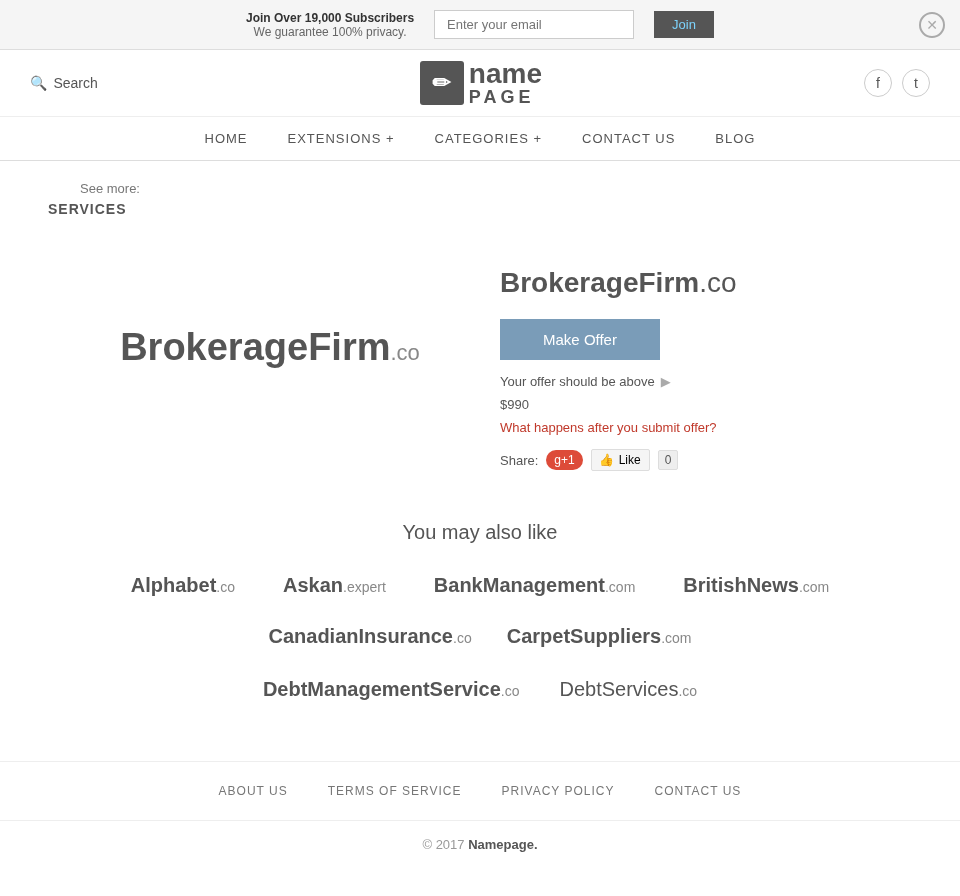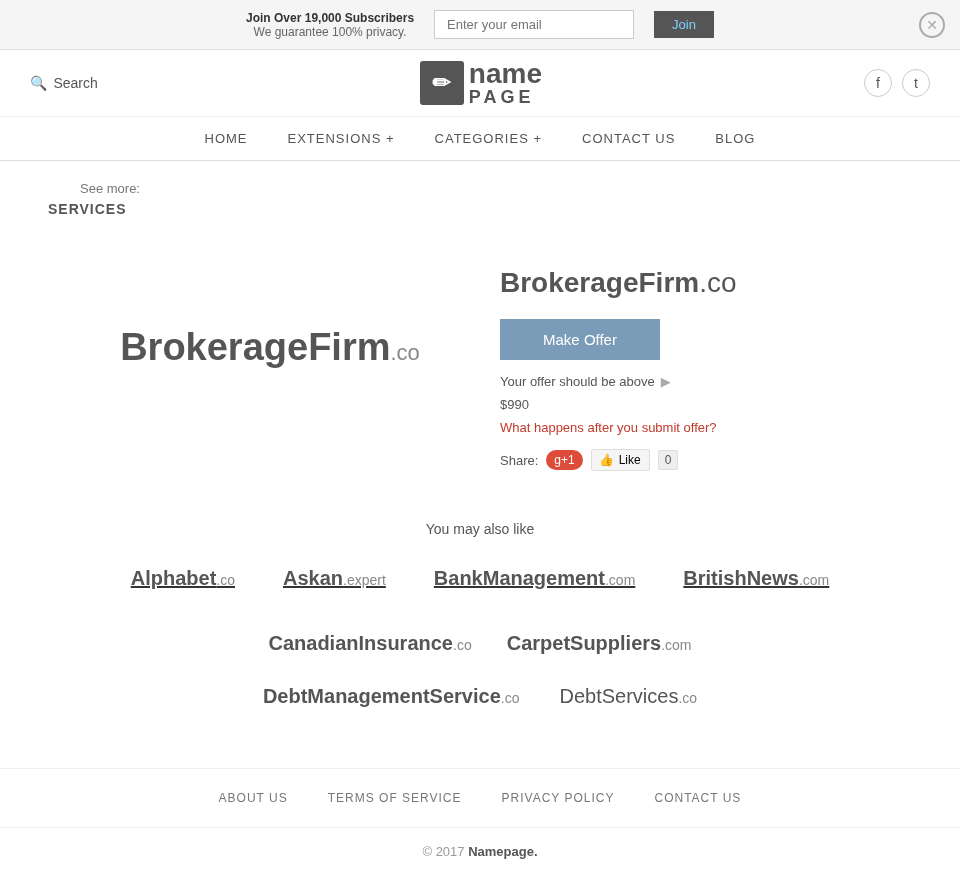"You may also like" .similar-title { font-size: 14px -> 20px }
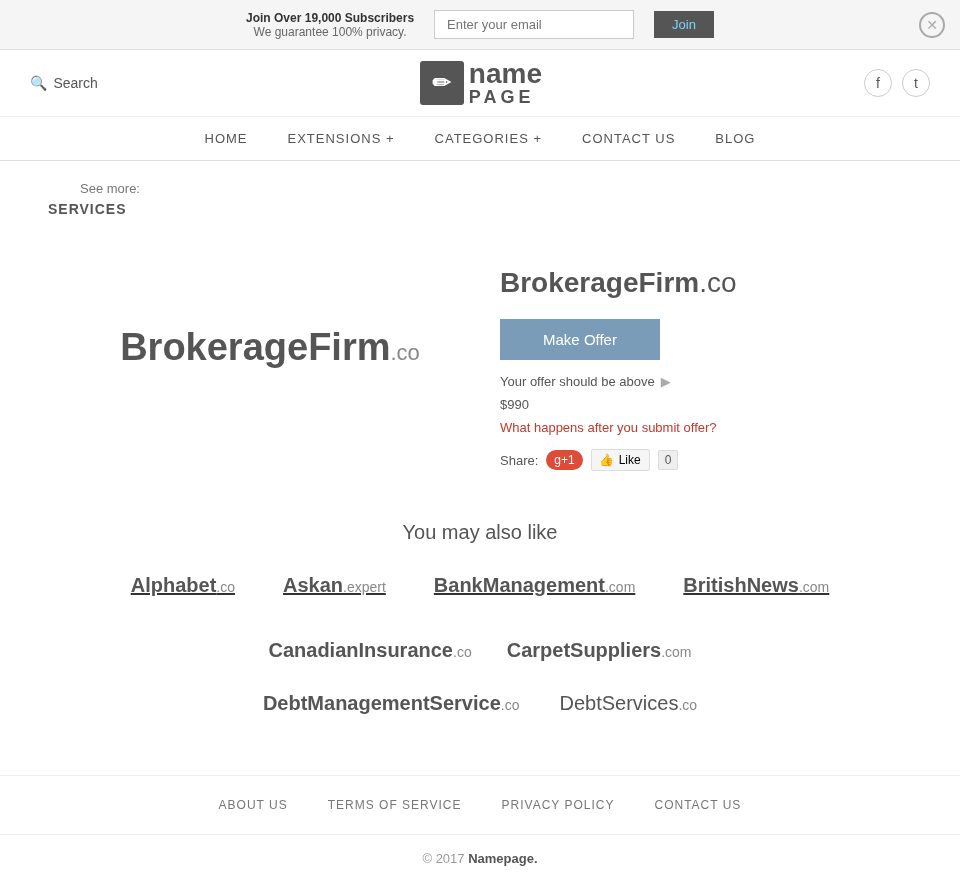"Alphabet.co" div { margin-bottom: 22px -> 8px; text-decoration: underline -> none }
